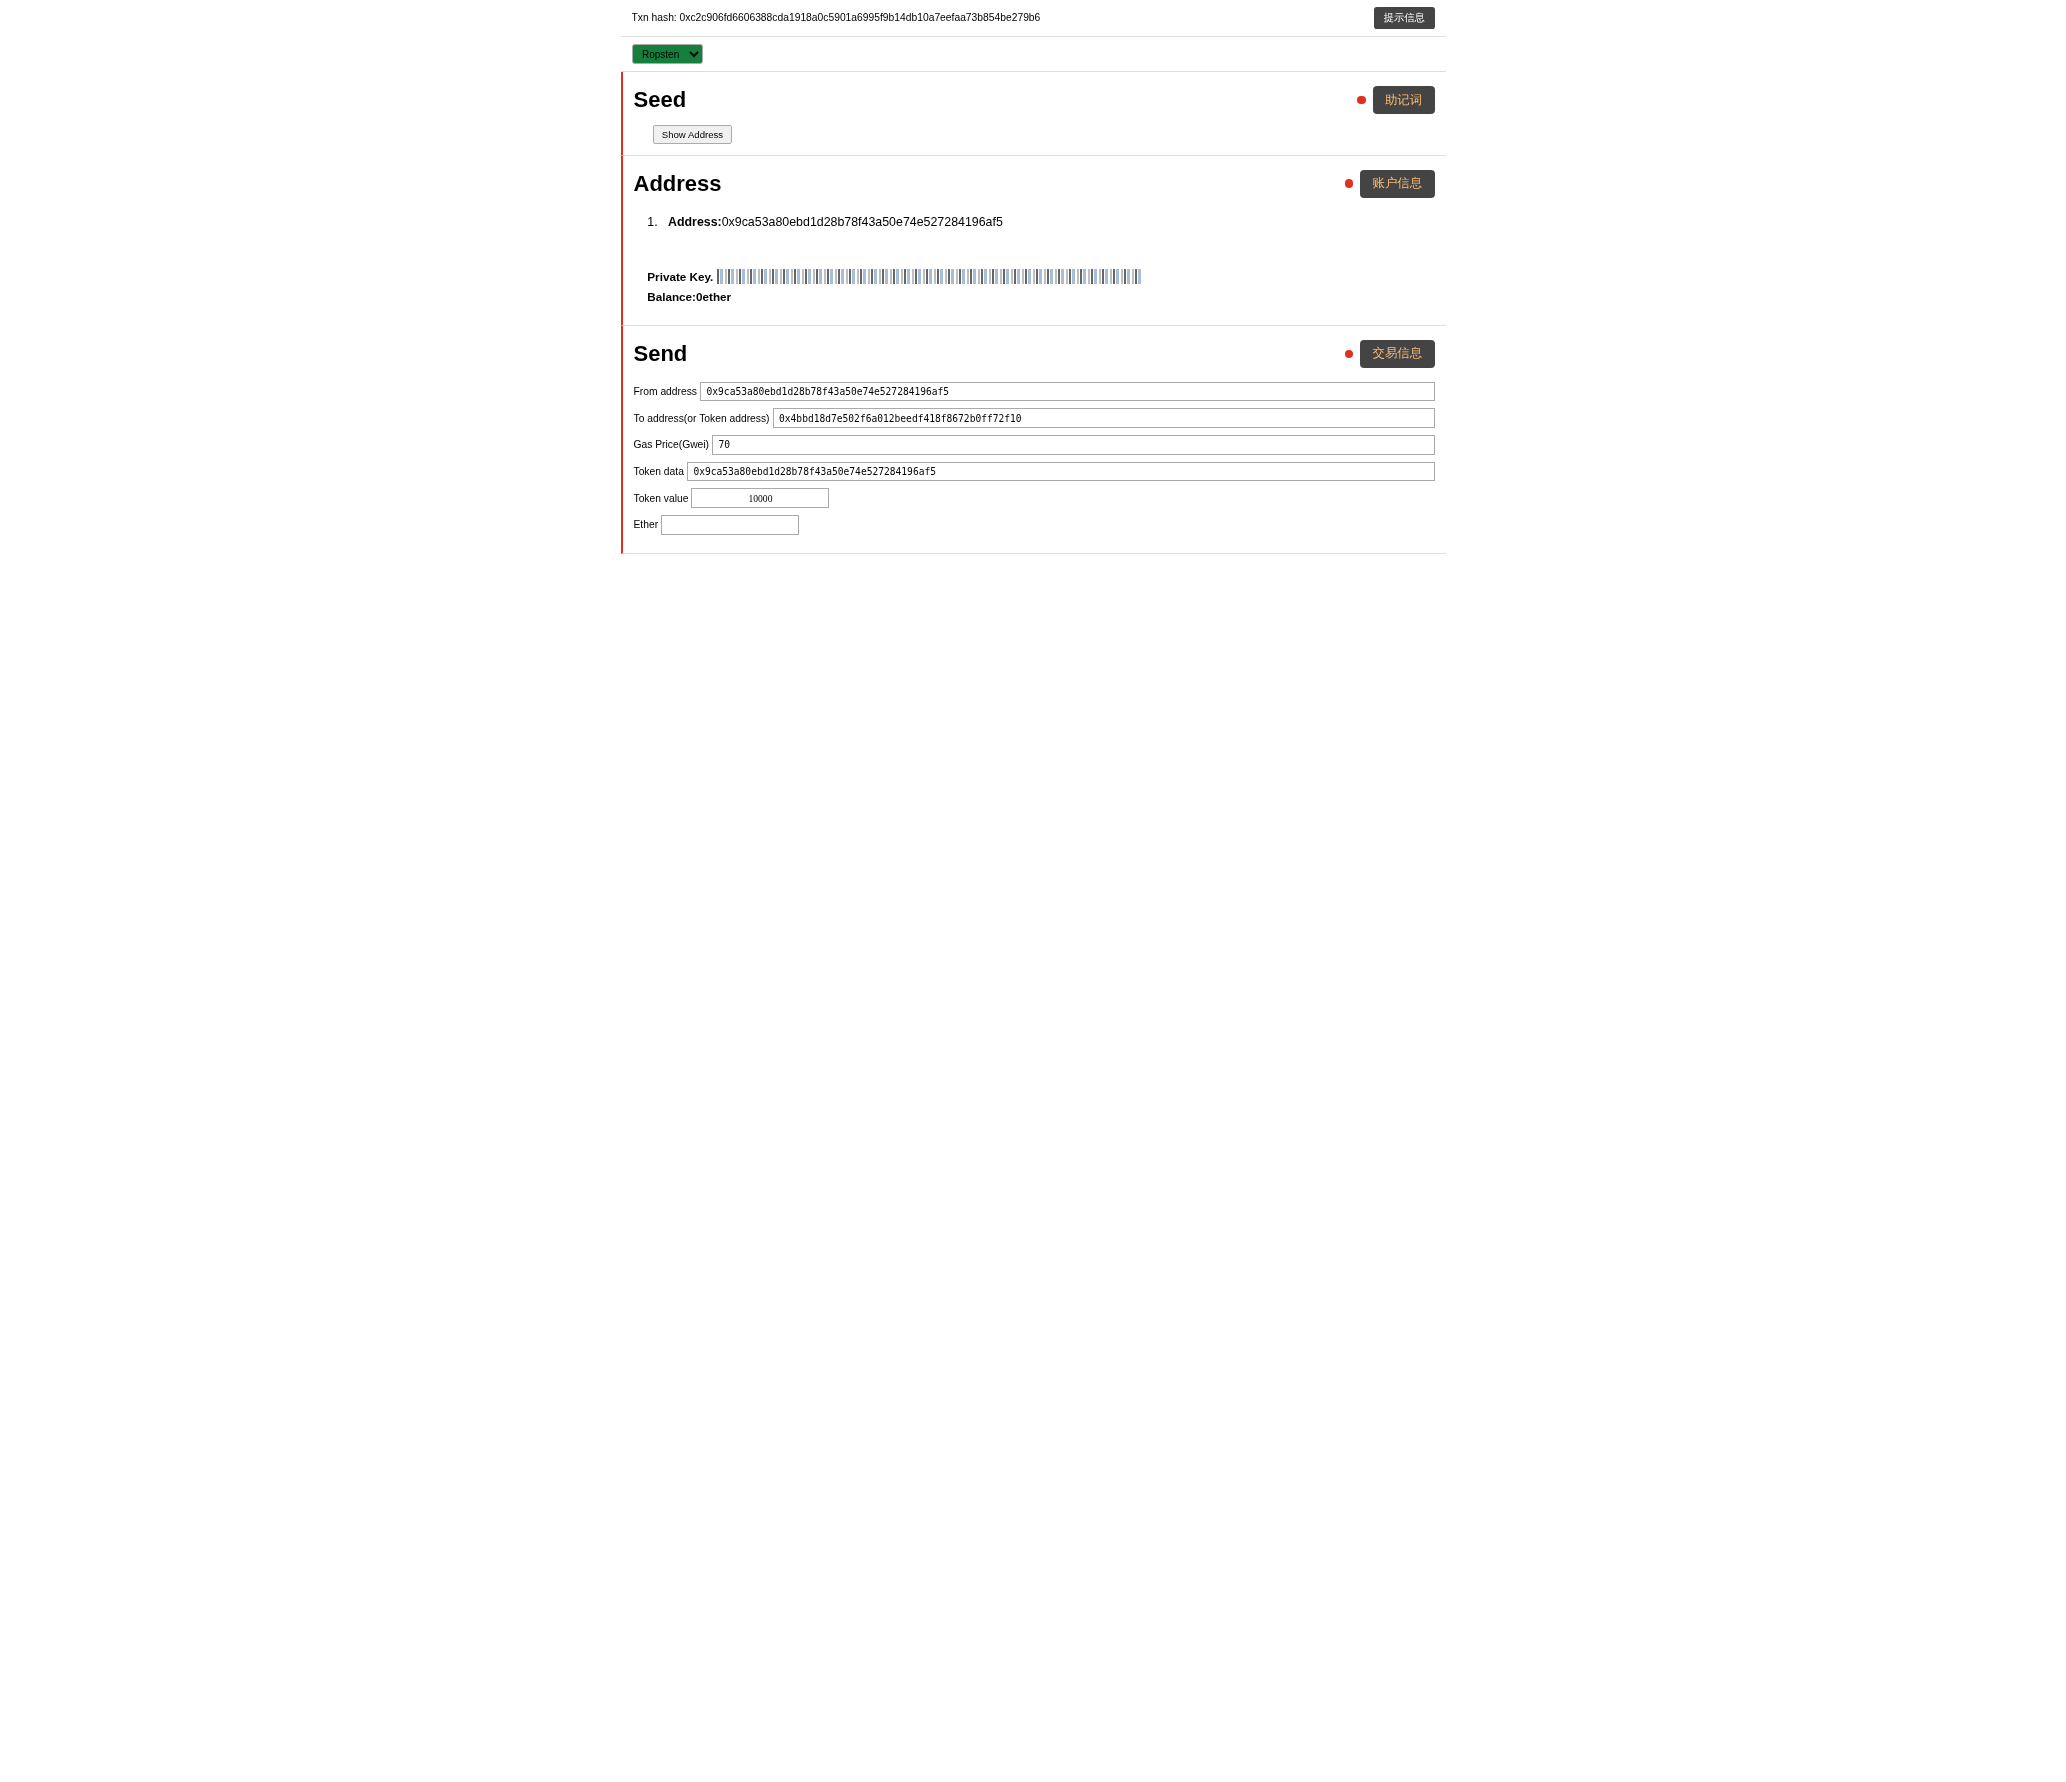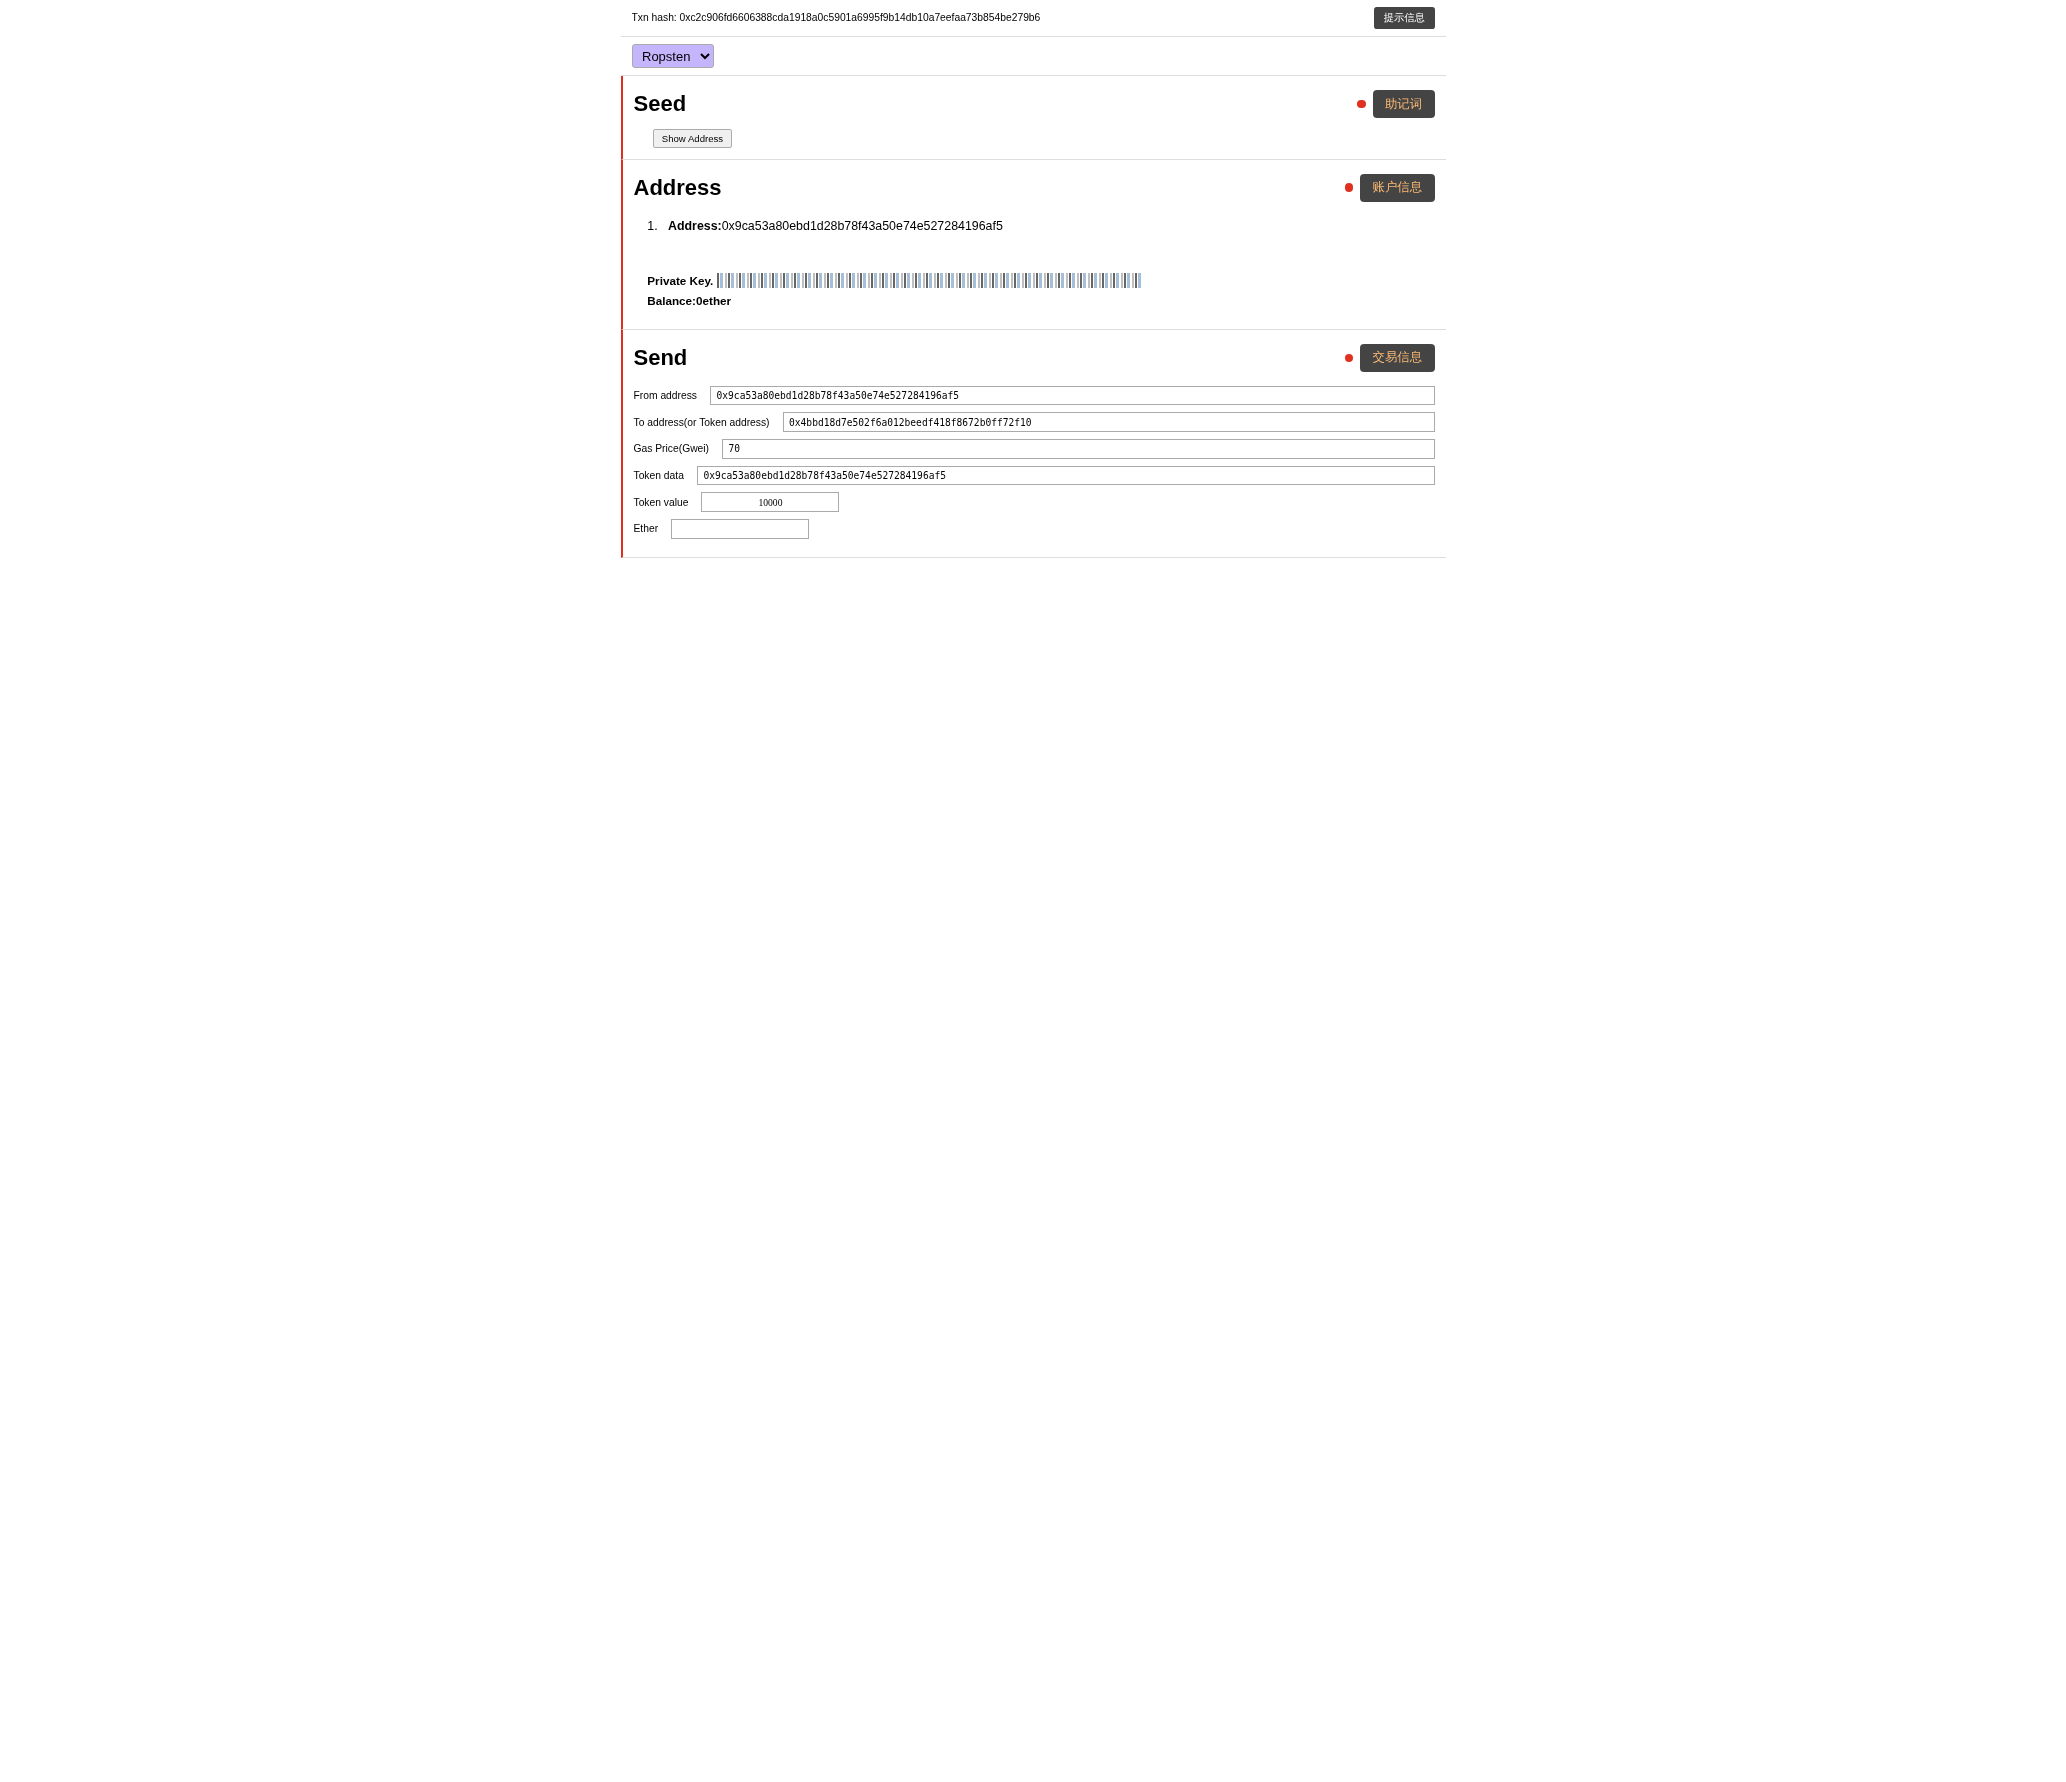"Ropsten" select { background: #c4b5fd -> #15803d; font-size: 13px -> 10px }
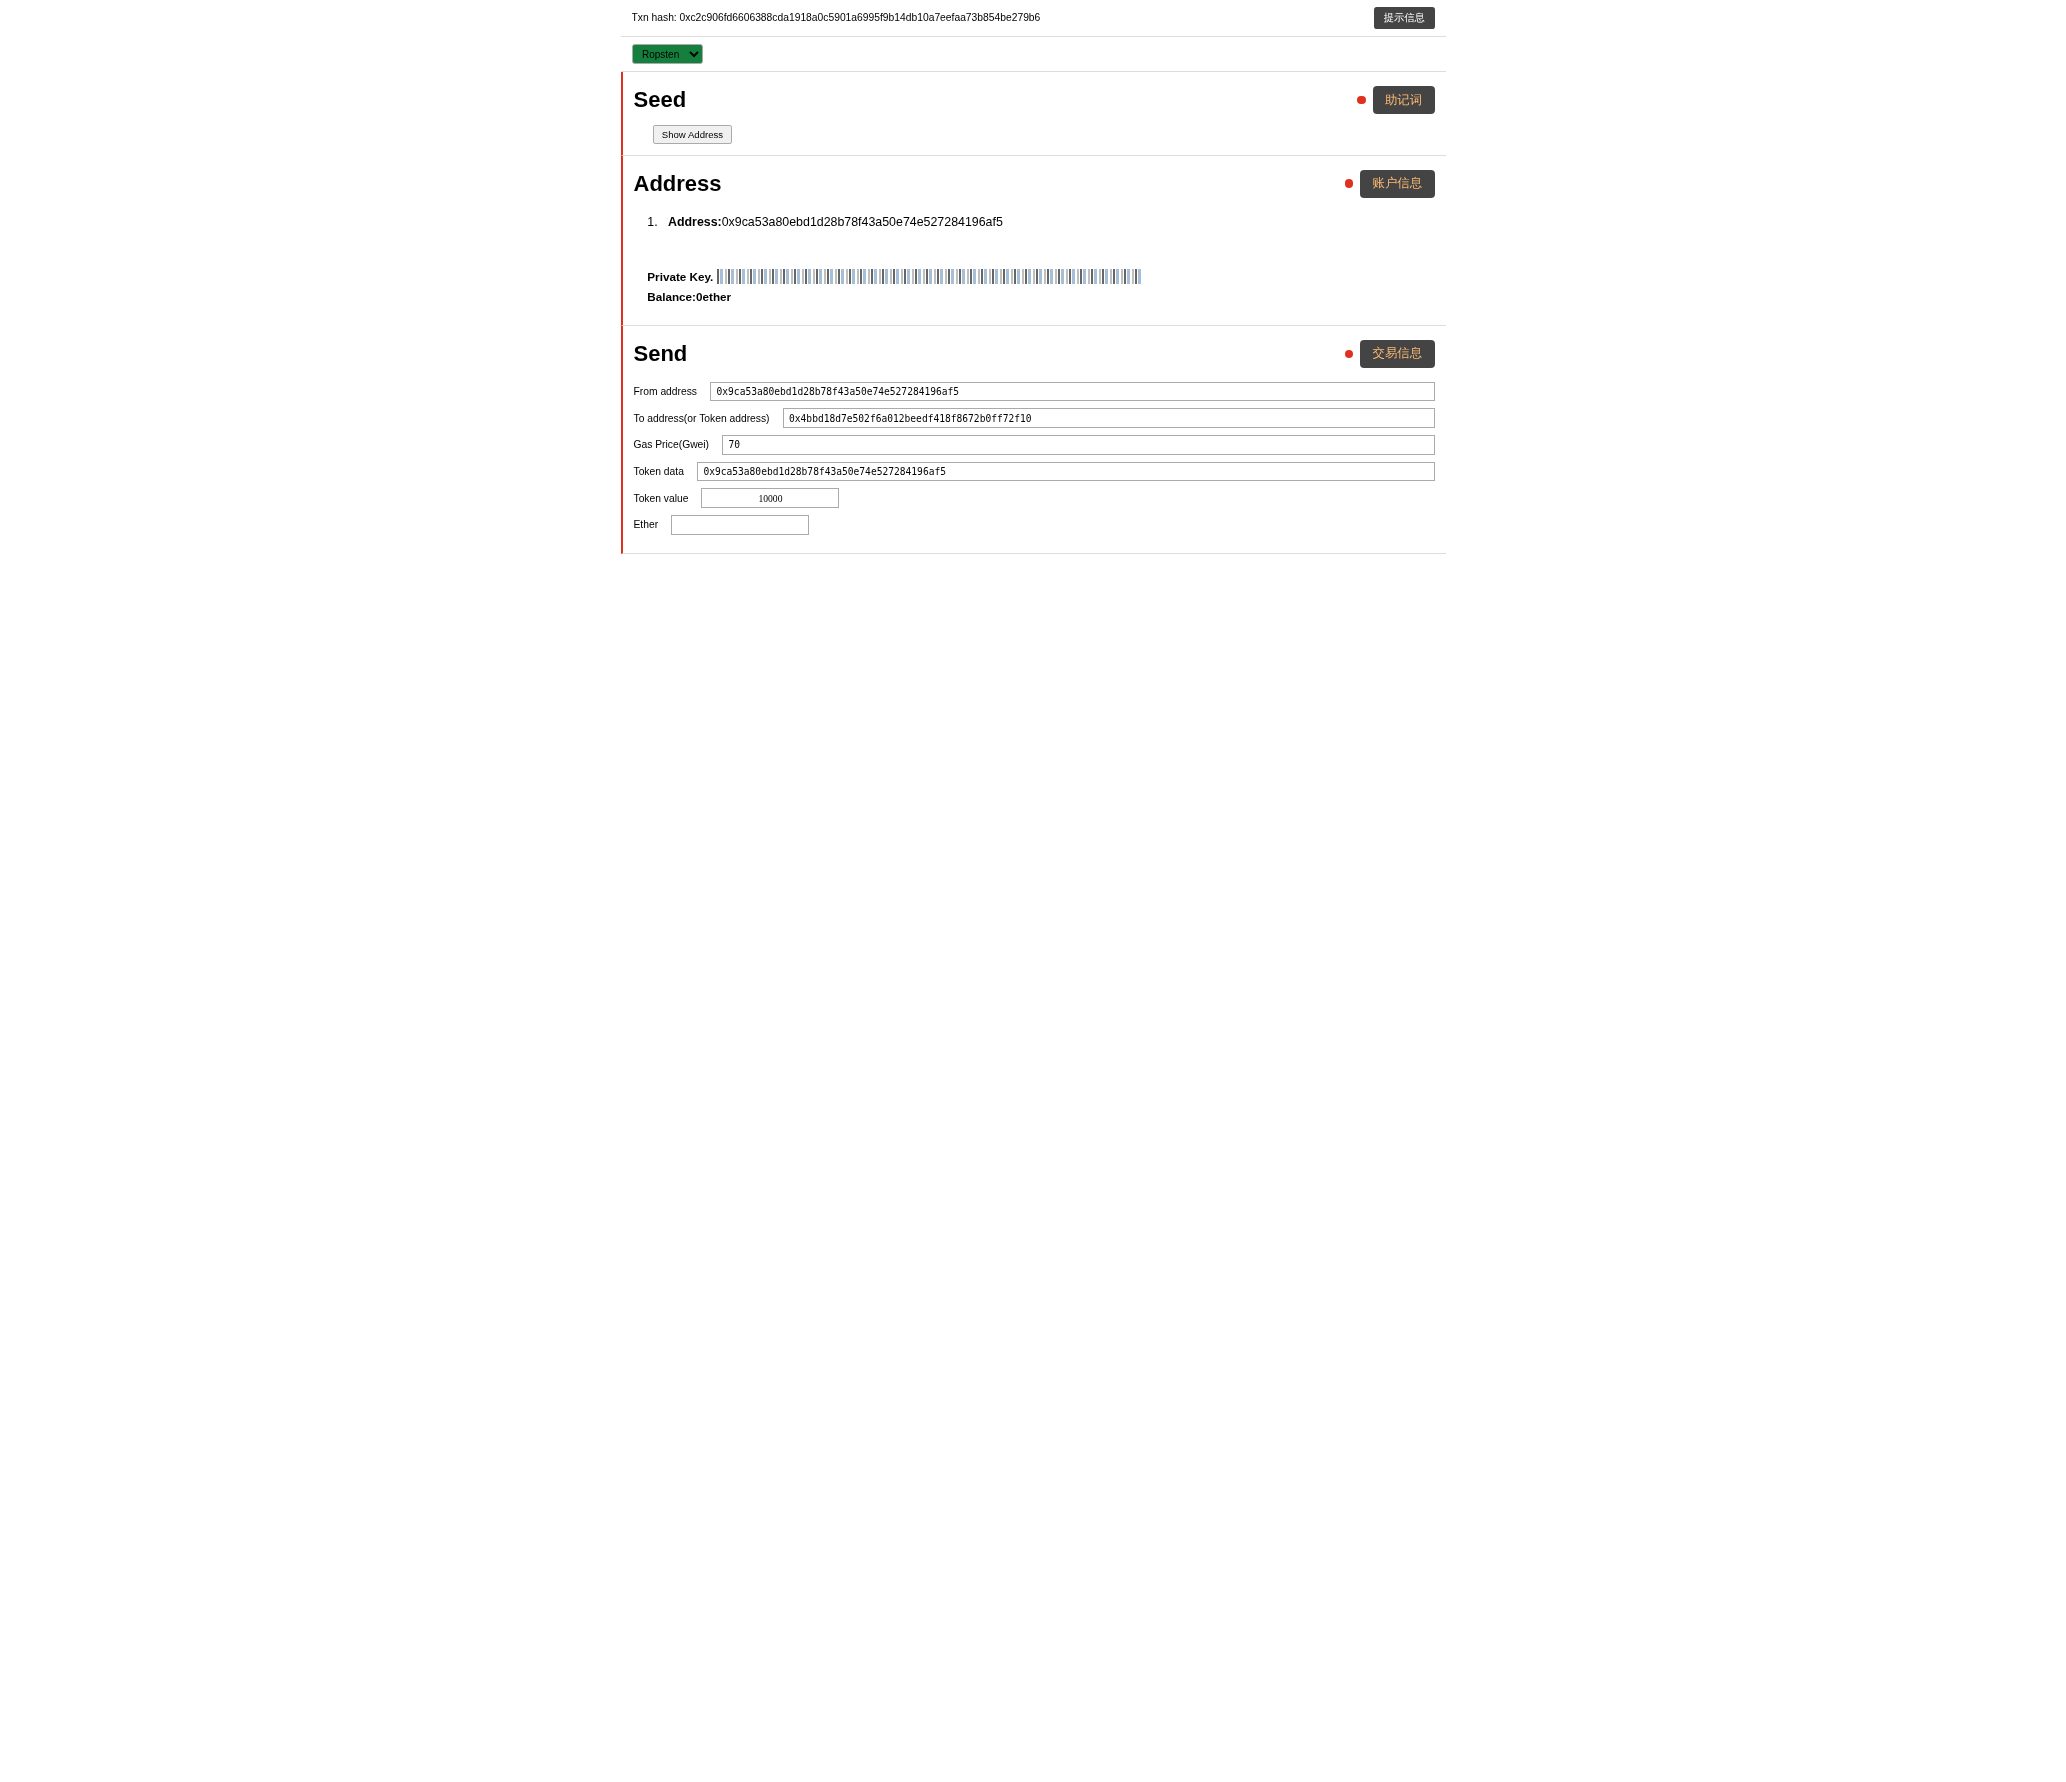"From address" .form-row { gap: 13px -> 3px }
